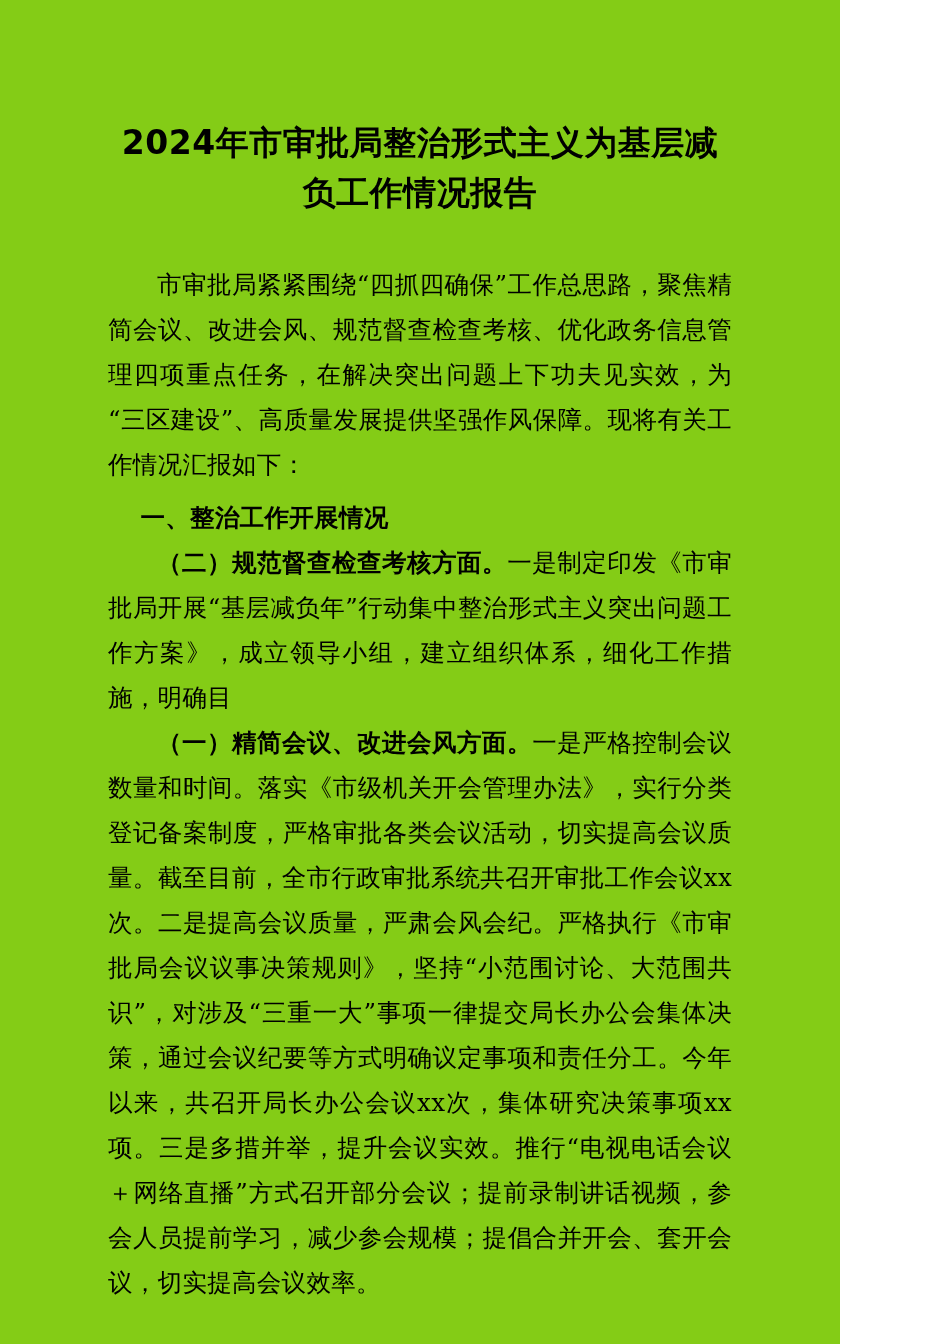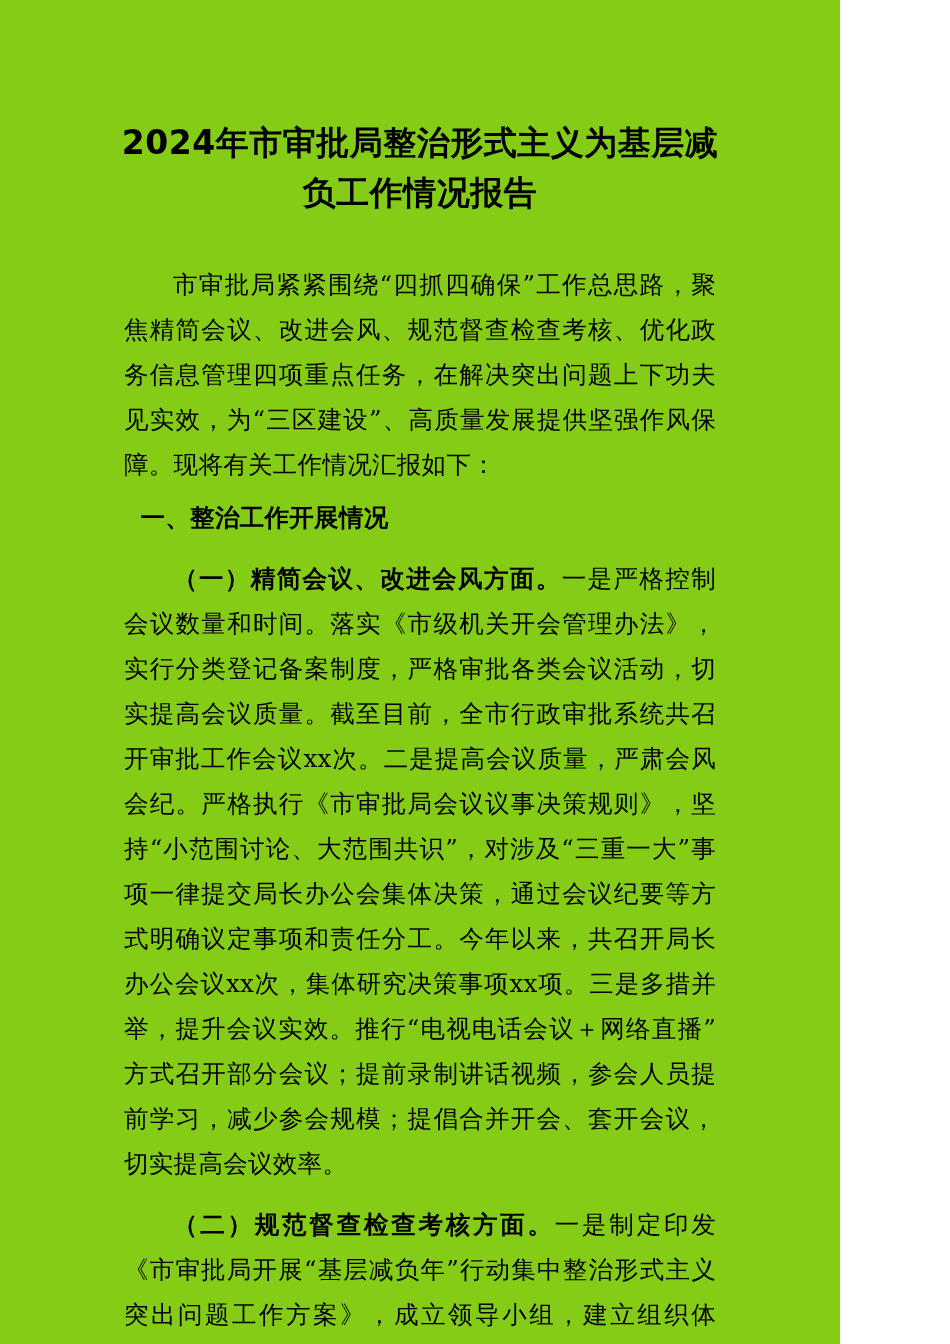"市审批局紧紧围绕“四抓四确保”工作总思路，聚焦精简会议、改进会风、规范督查检查考" .para { margin: 16px -> 0 }
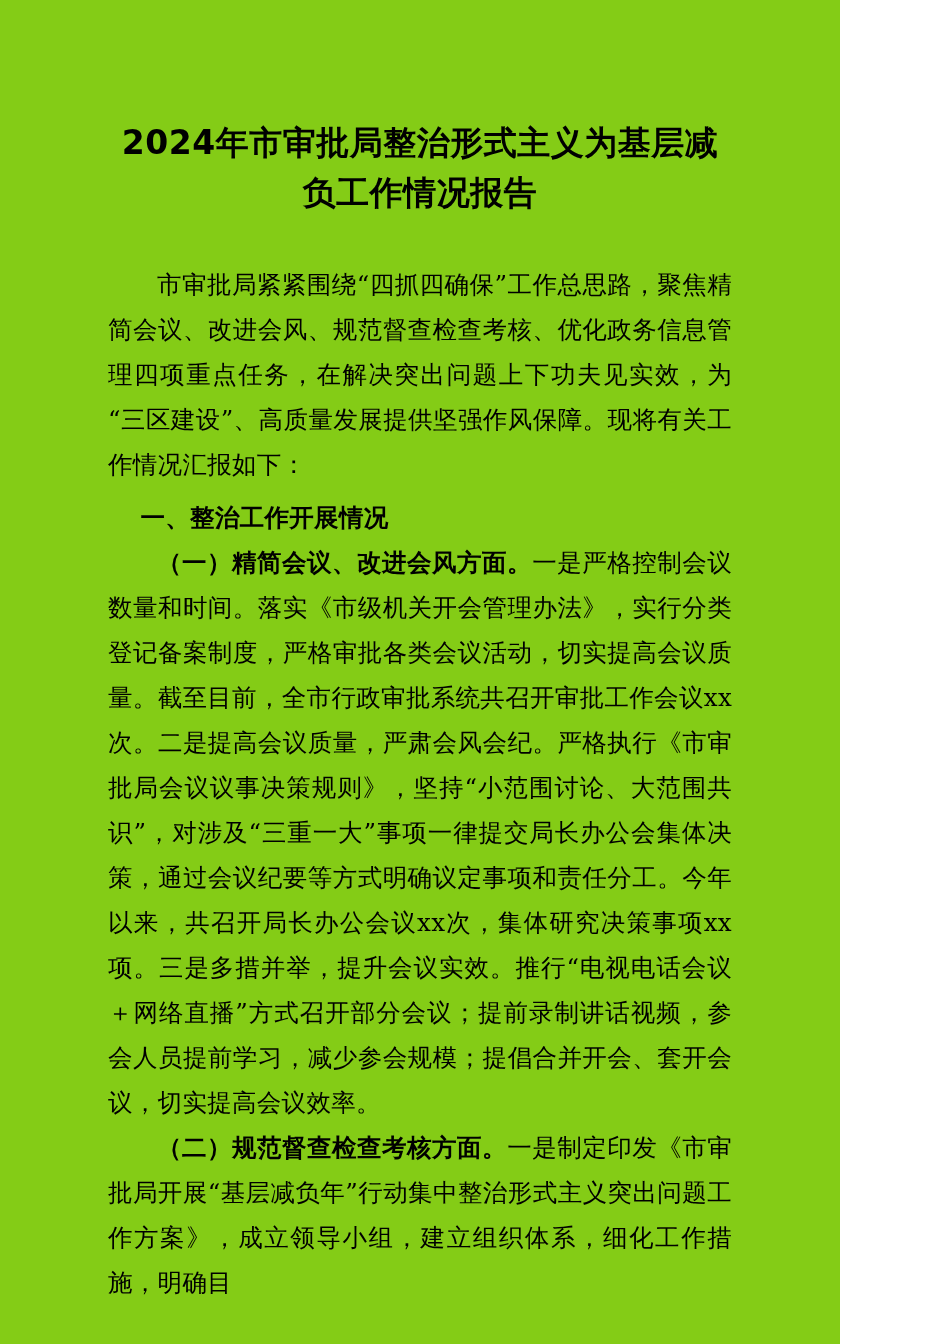"（一）精简会议、改进会风方面。一是严格控制会议数量和时间。落实《市级机关开会管理" p.para { order: before "（二）规范督查检查考核方面。一是制定印发《市审批局开展“基层减负年”行动集中整治" -> after "（二）规范督查检查考核方面。一是制定印发《市审批局开展“基层减负年”行动集中整治" }
